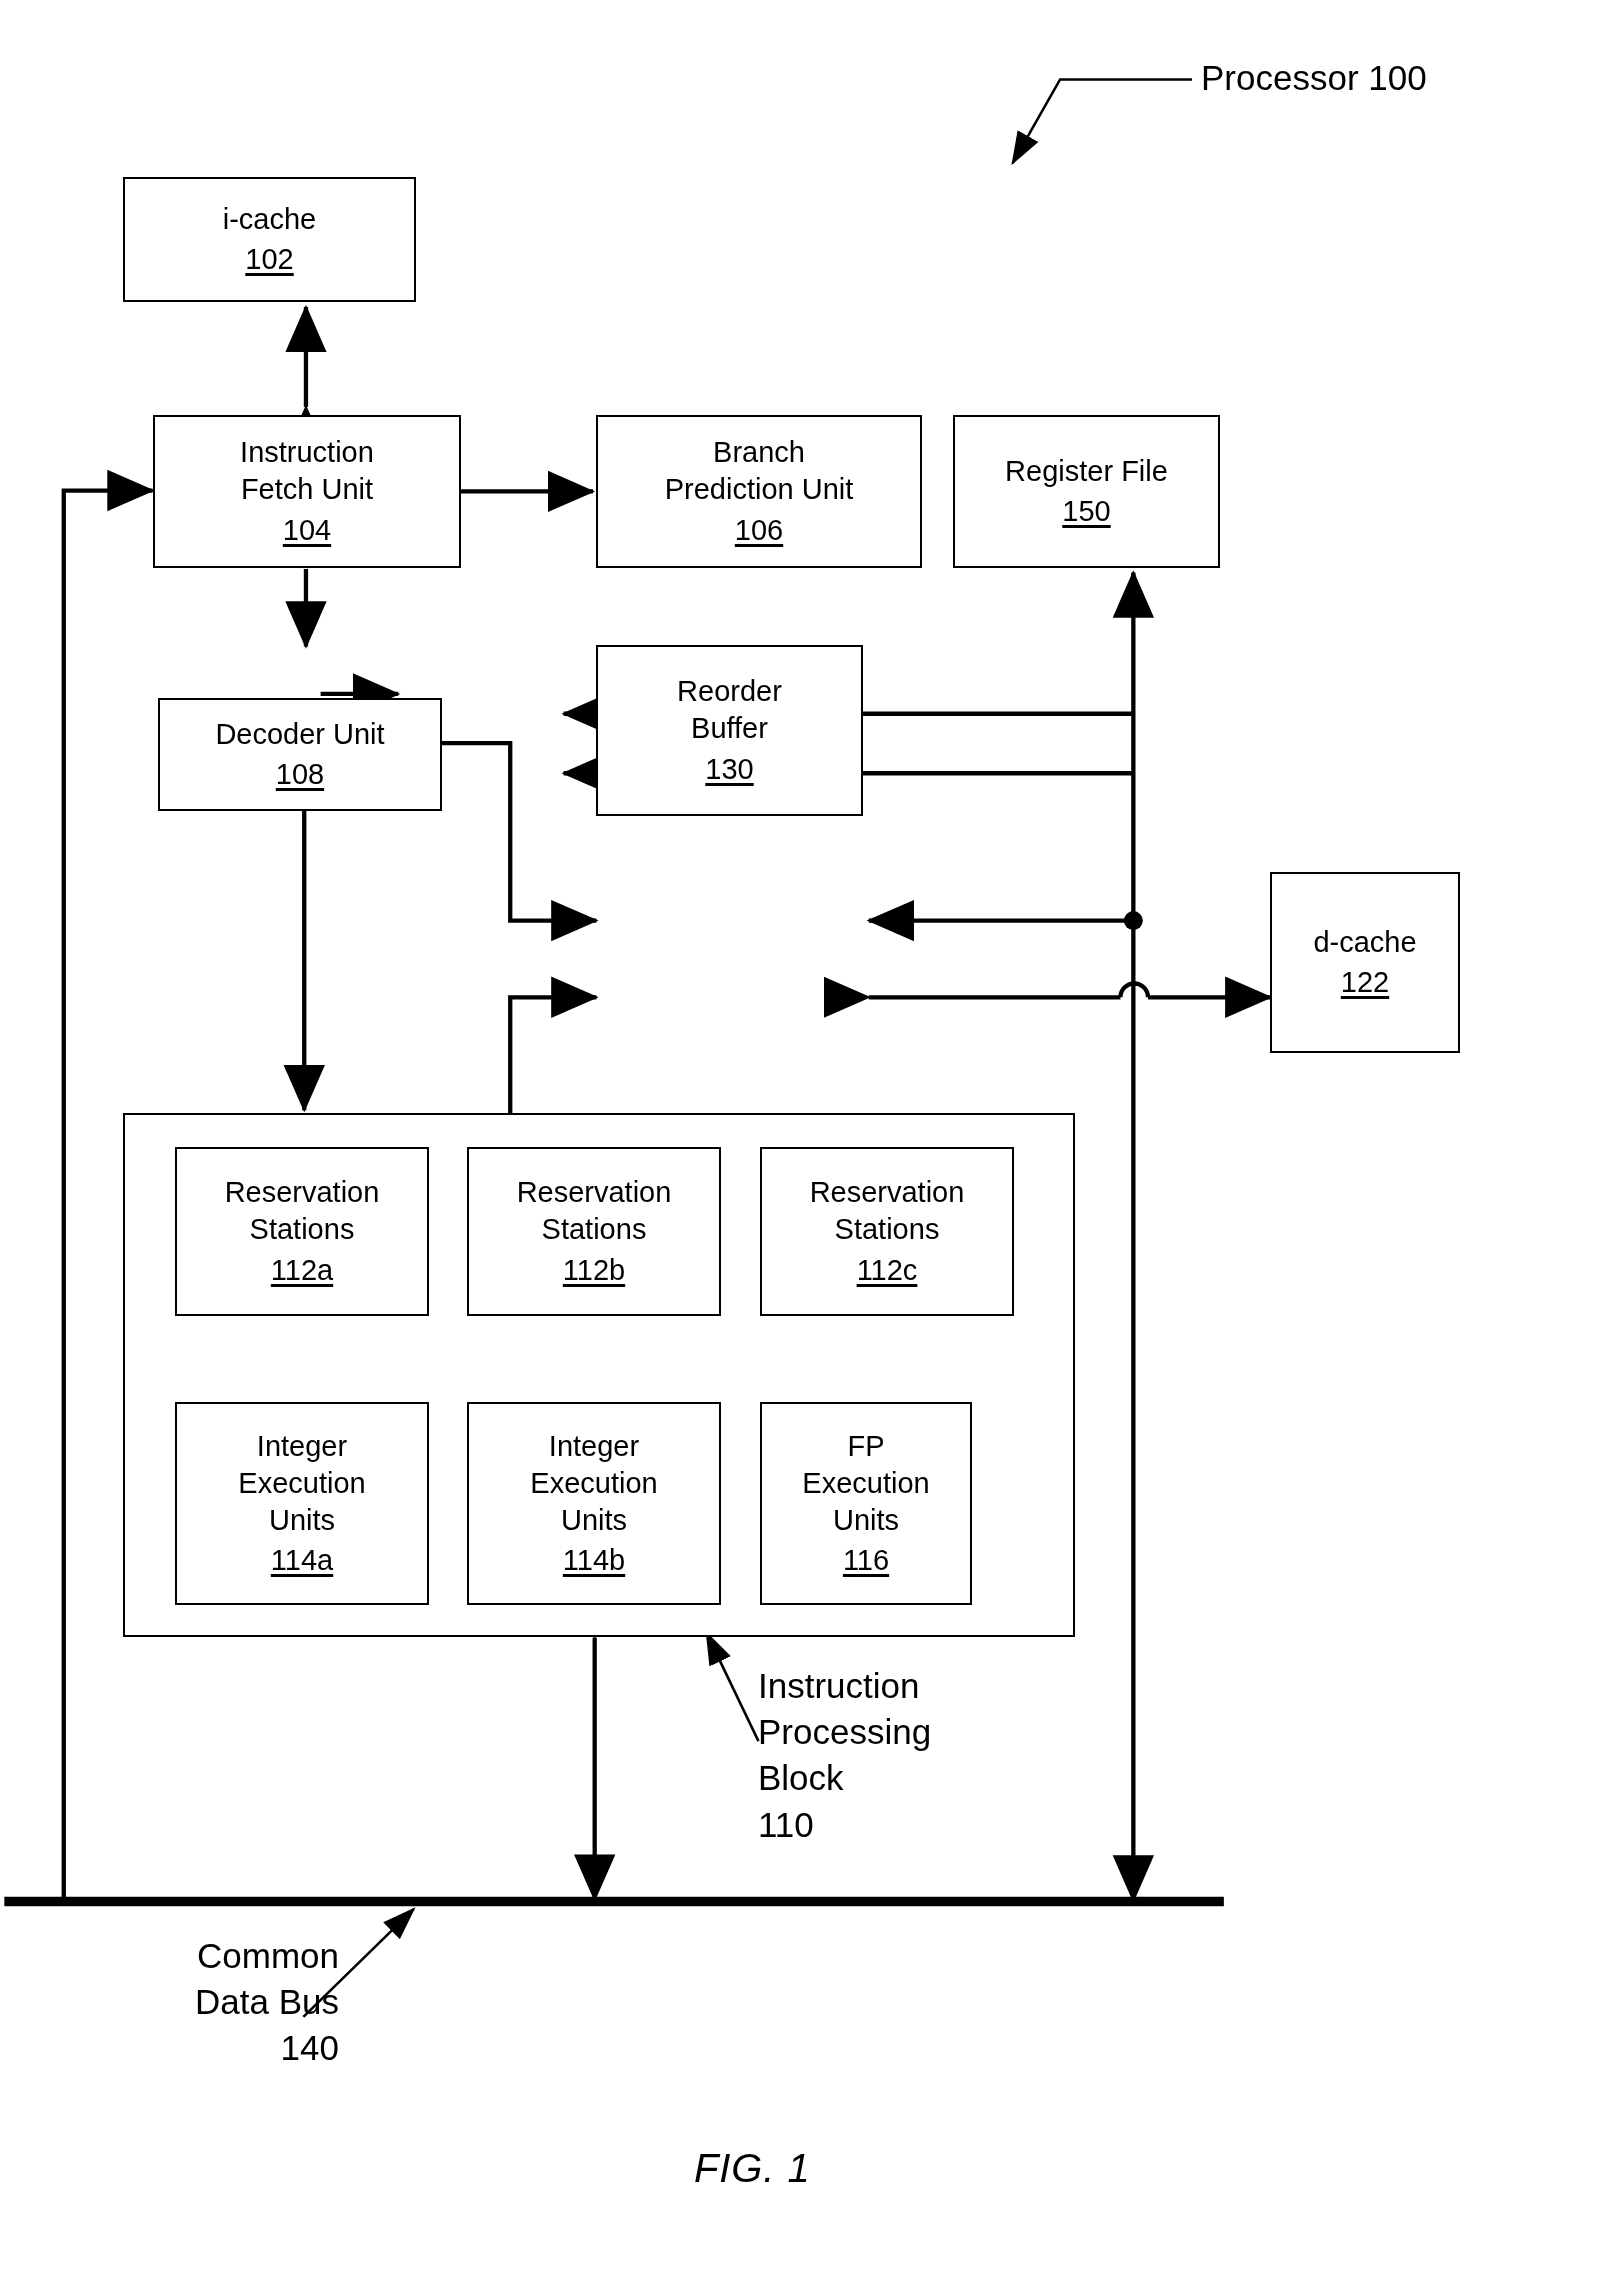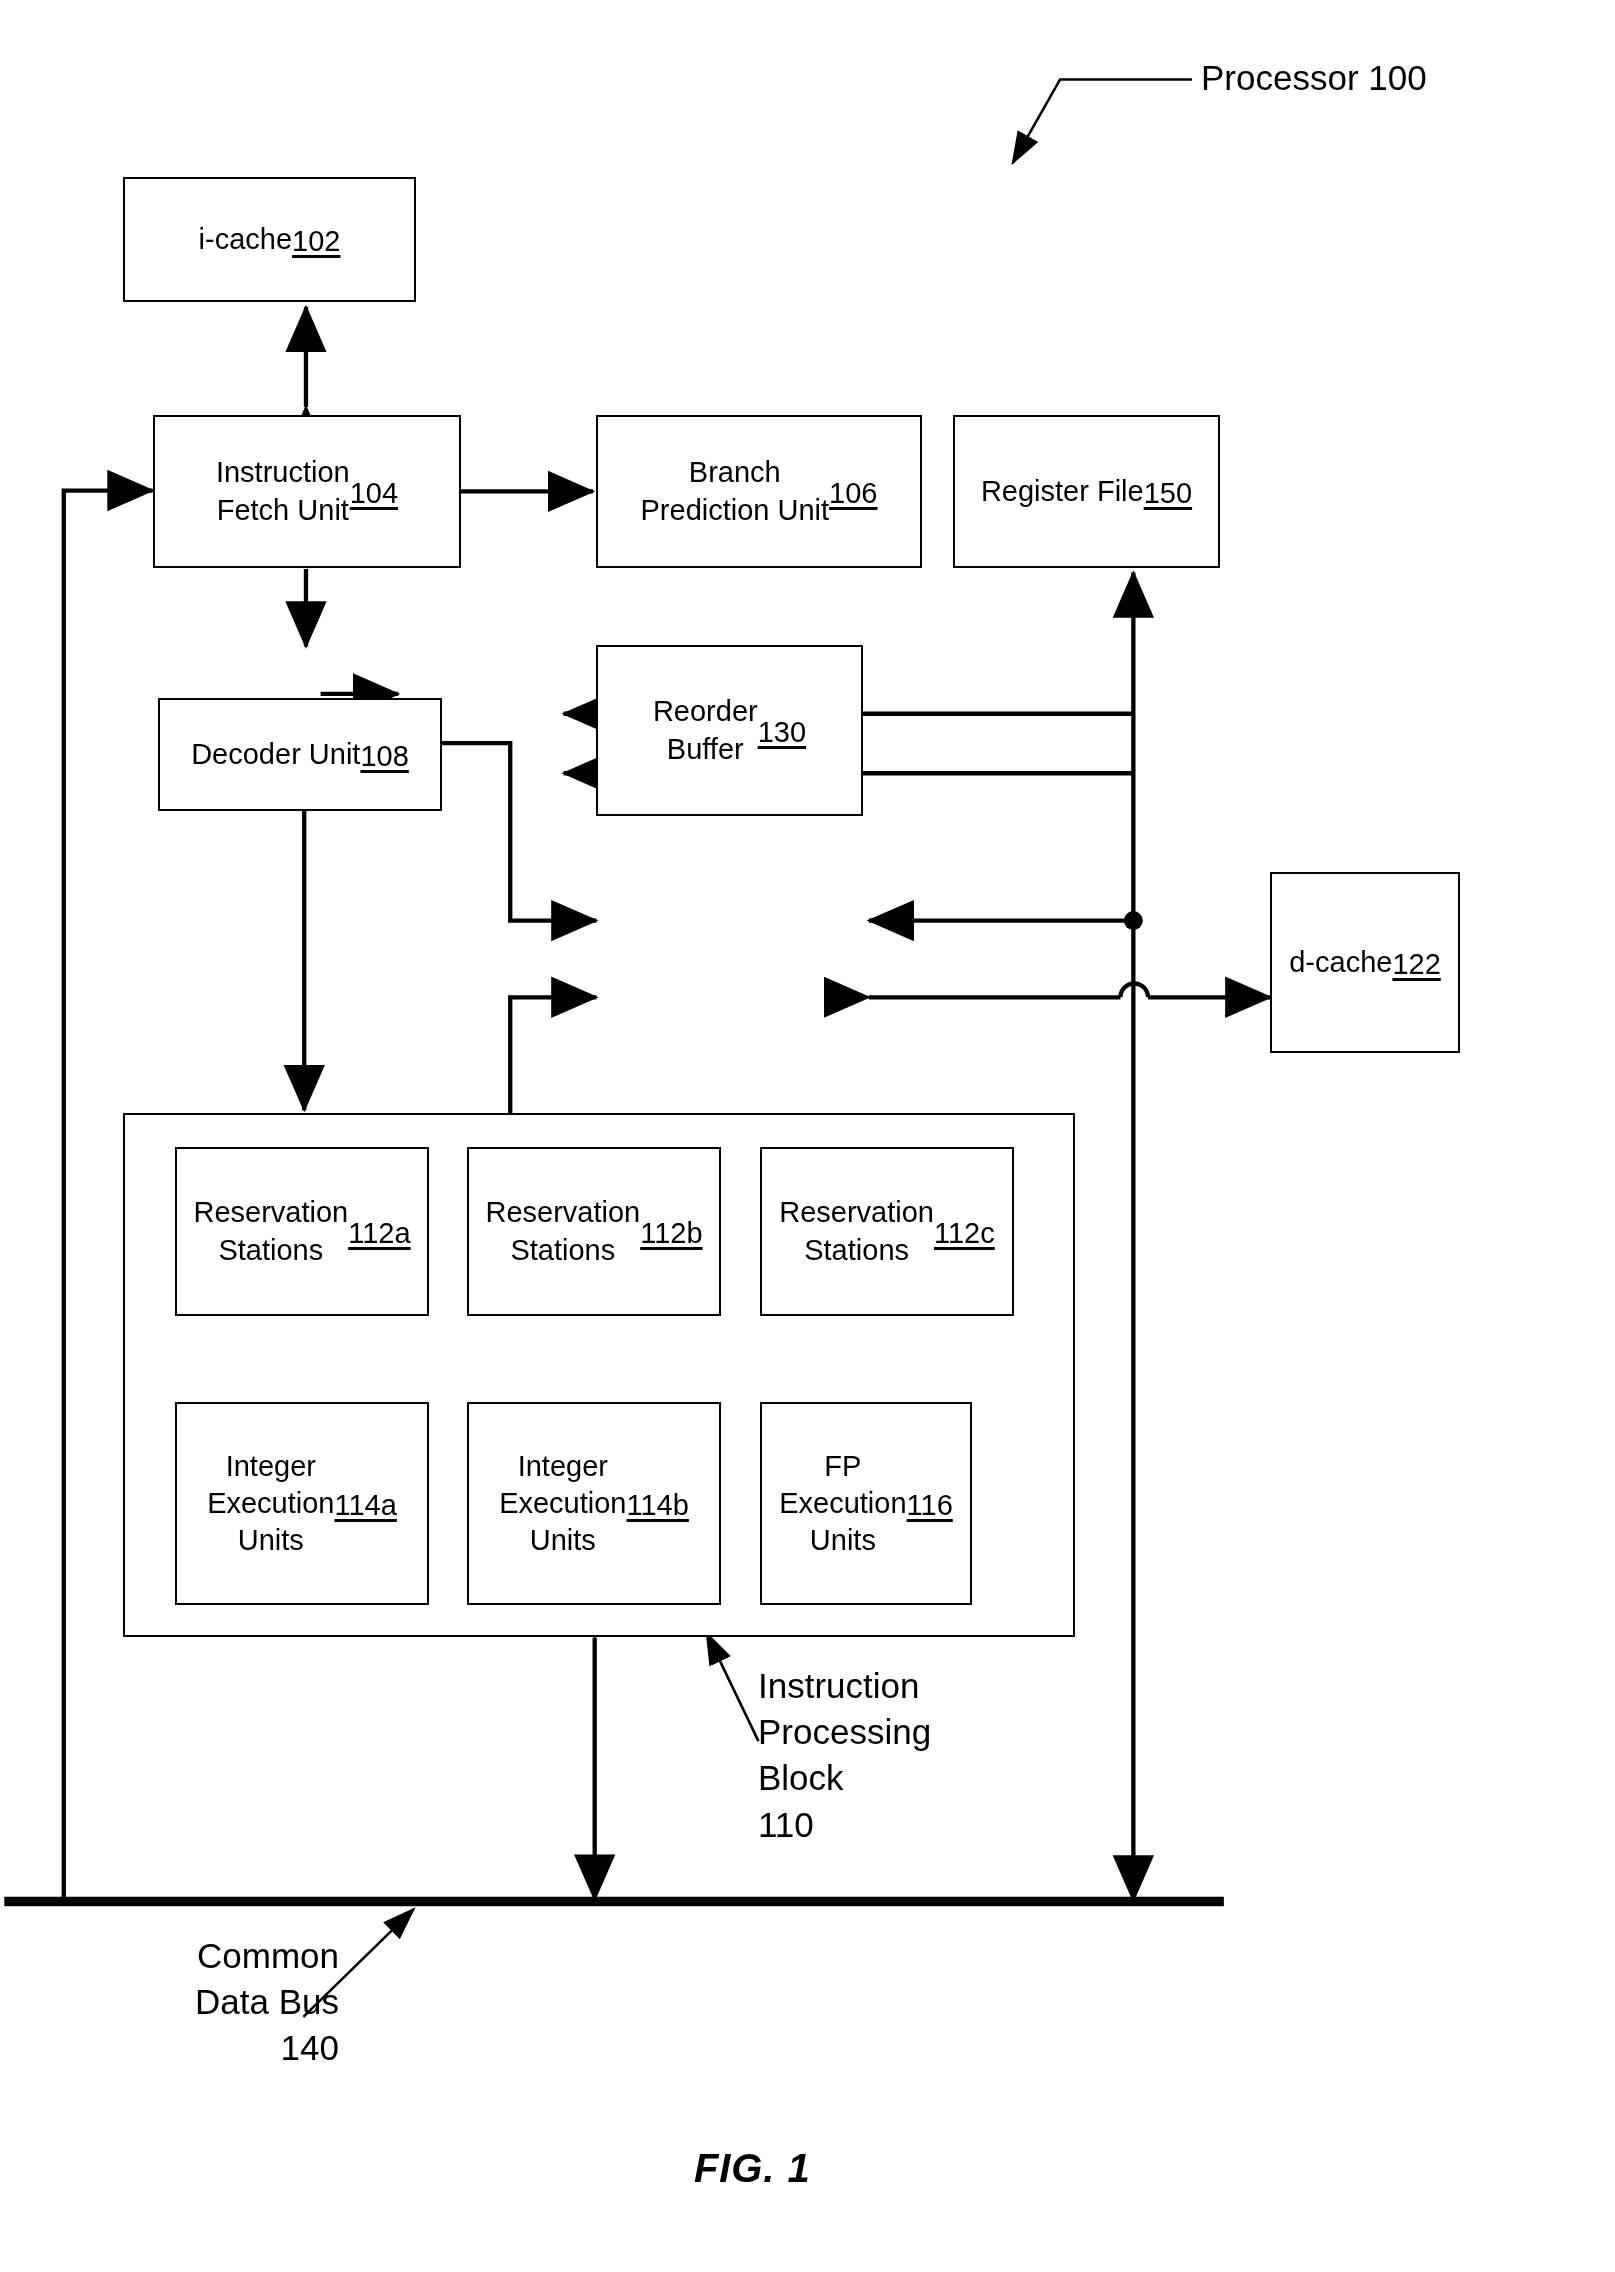"i-cache" .box { flex-direction: row -> column }
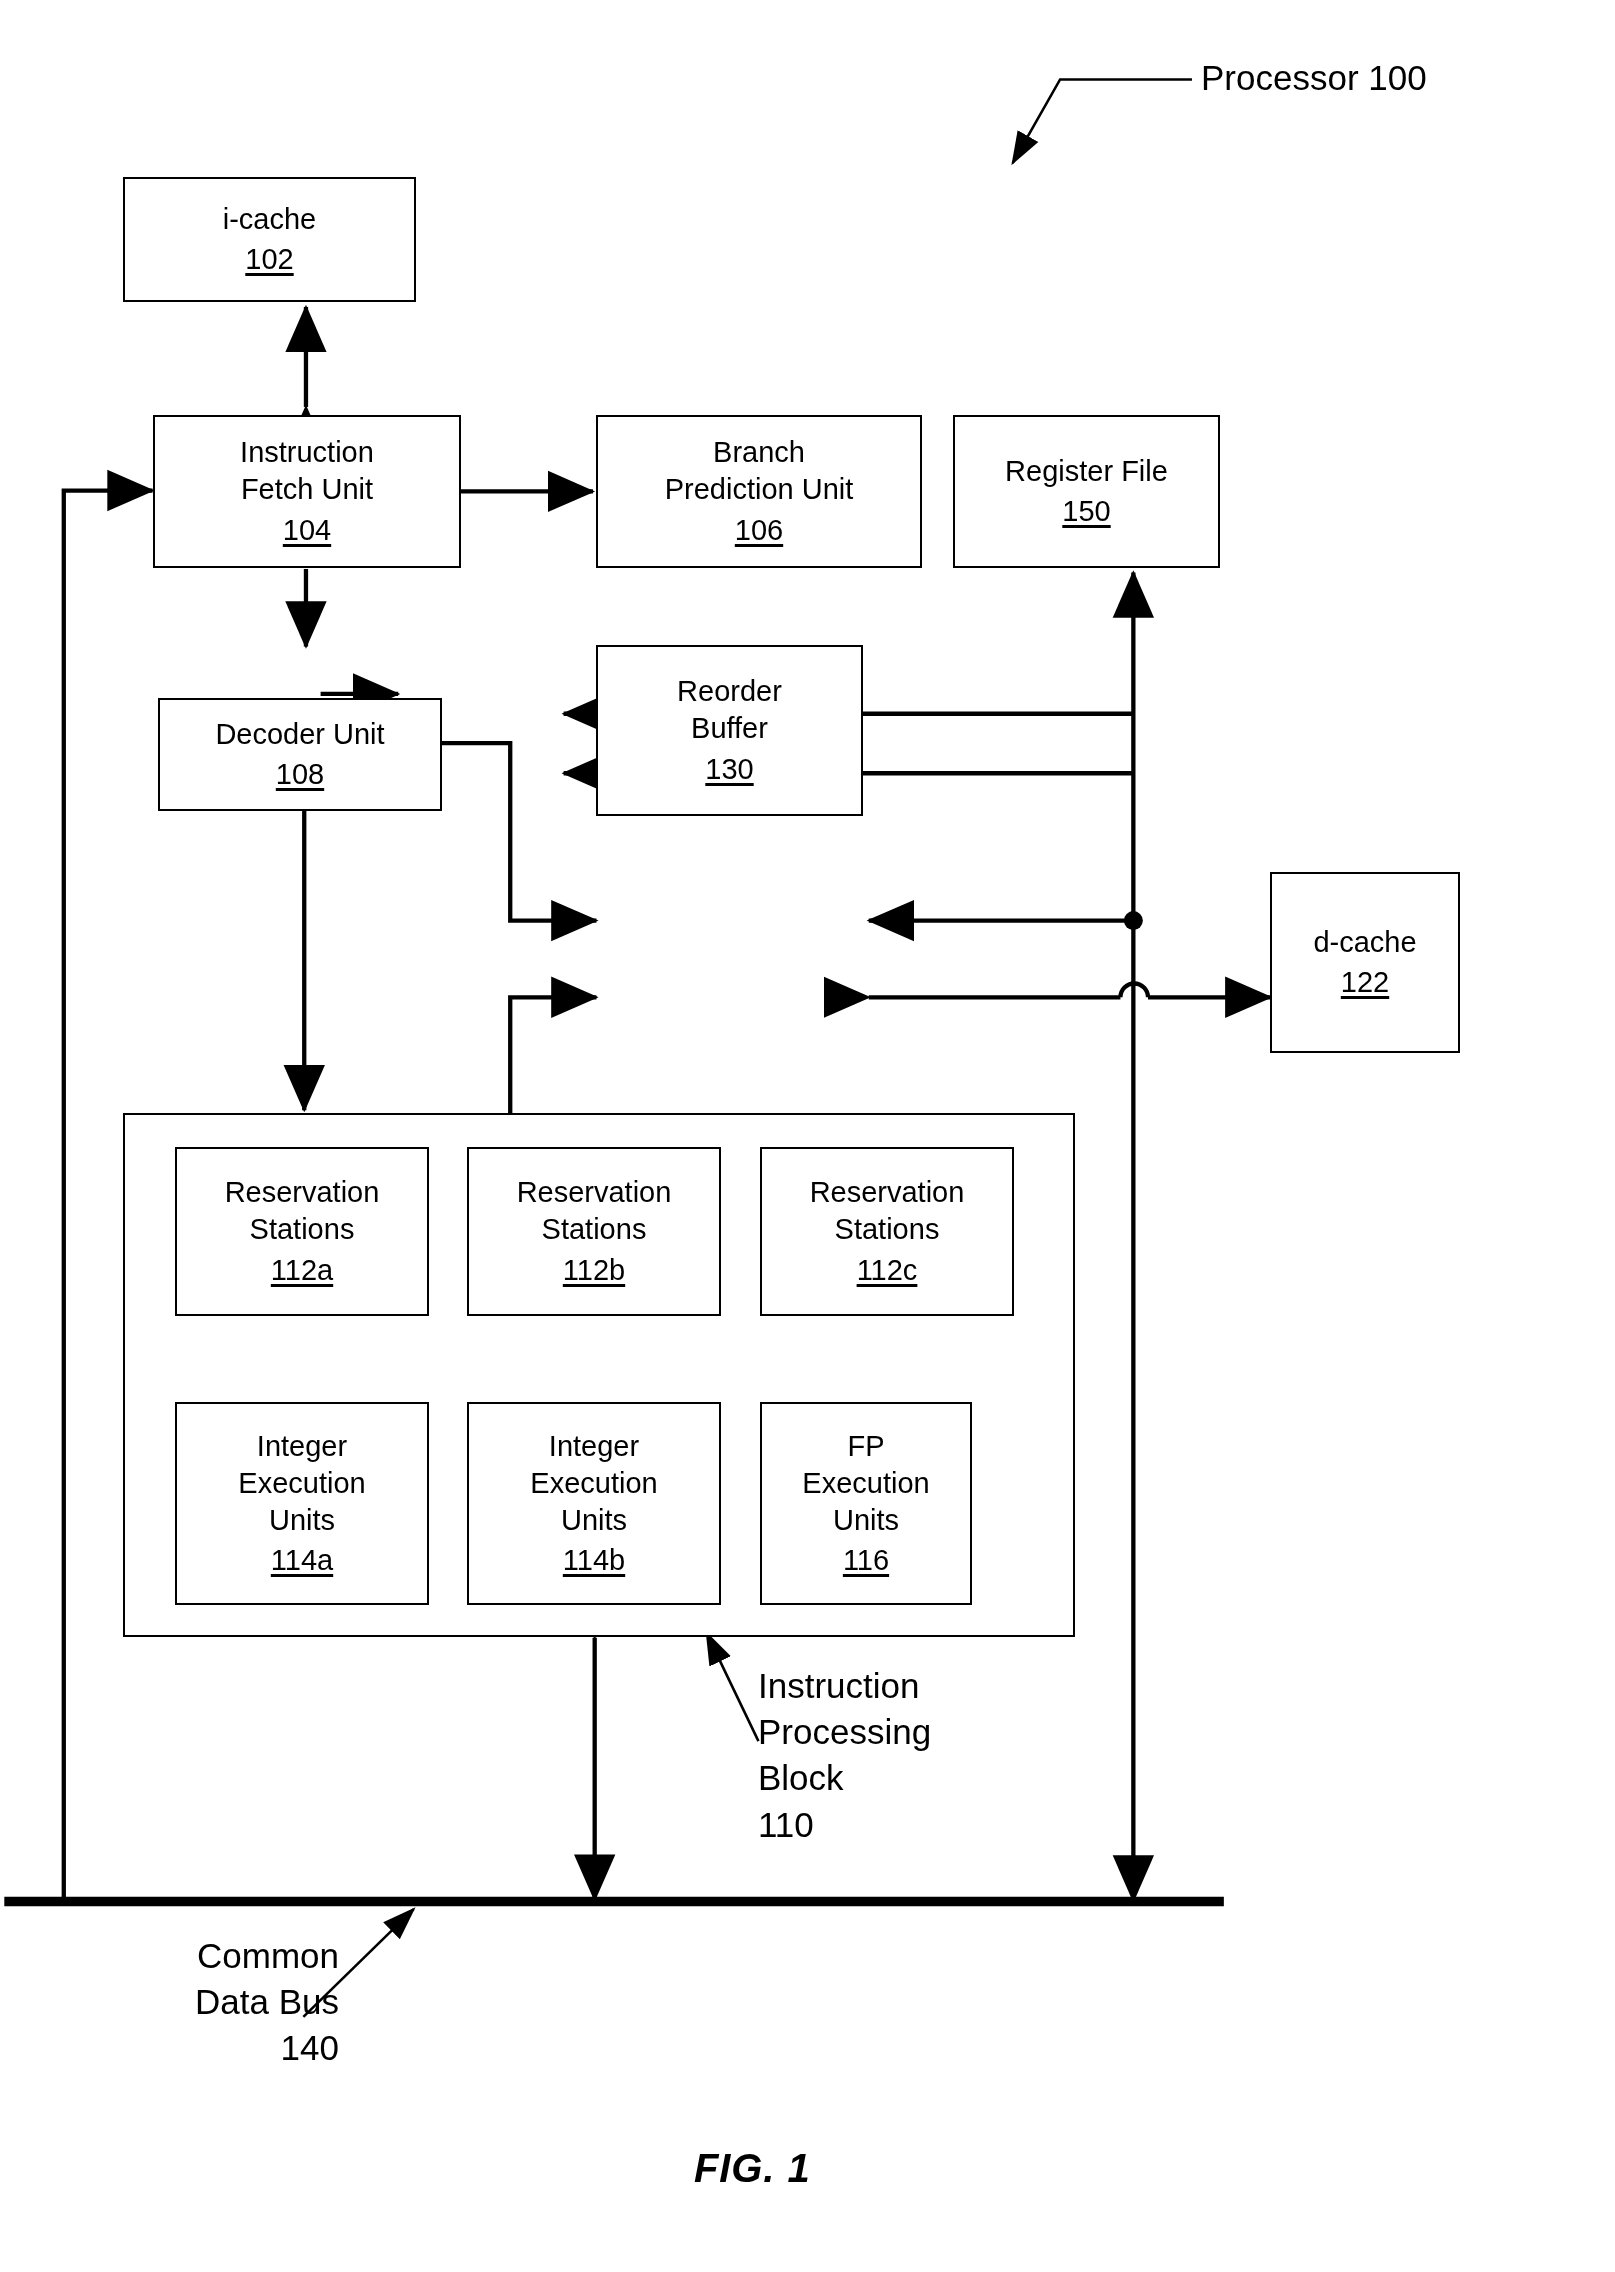"FIG. 1" .fig-caption { font-weight: 700 -> 400 }
